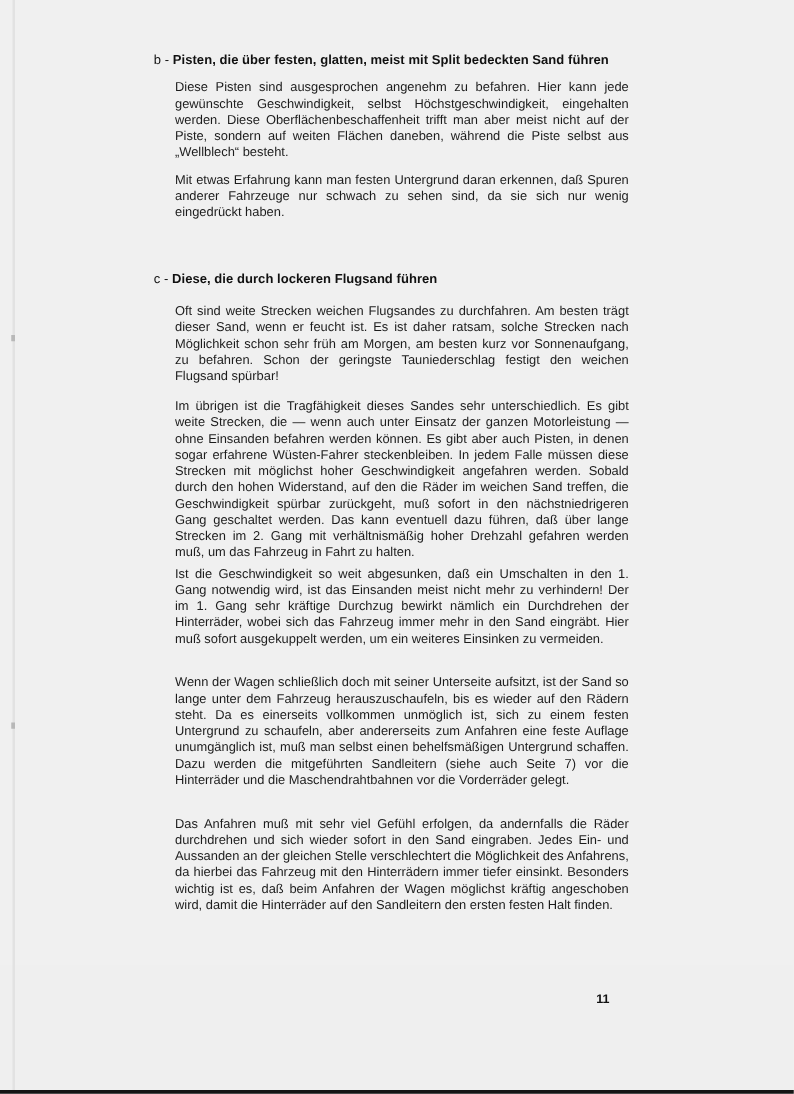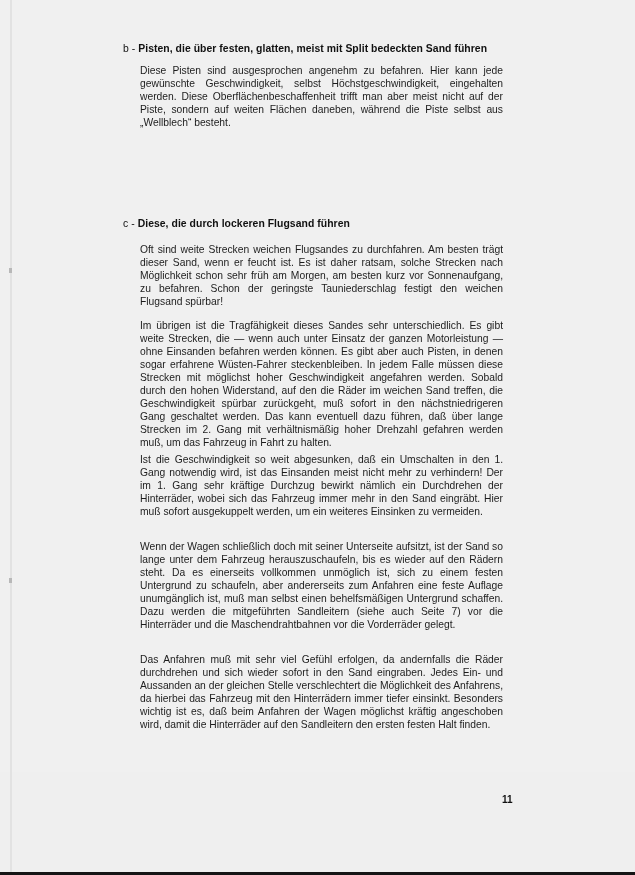"Mit etwas Erfahrung kann man" p.para { html: none -> <p>Mit etwas Erfahrung kann man festen Untergrund daran erkennen, daß Spuren anderer Fahrzeuge nur schwach zu sehen sind, da sie sich nur wenig eingedrückt haben.</p> }
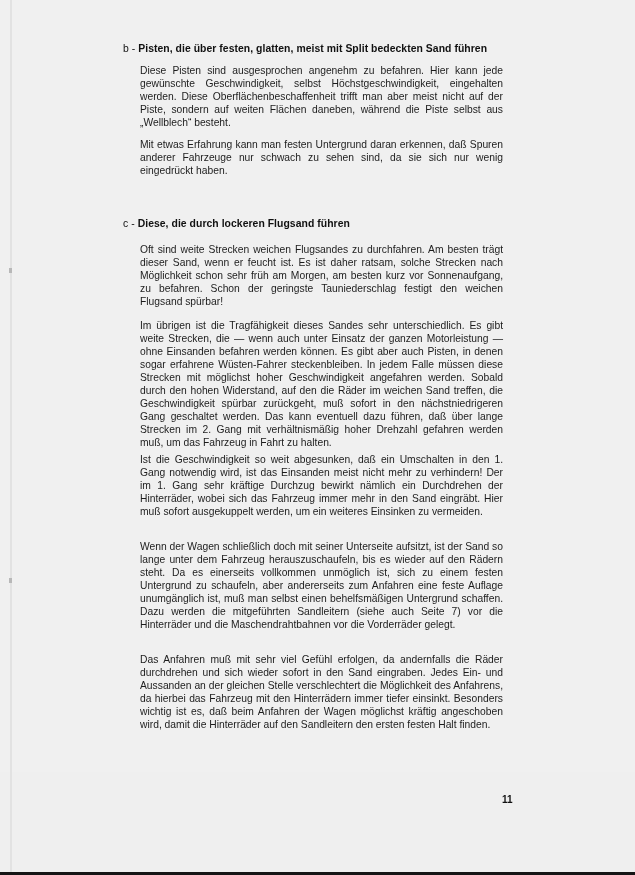"11" .page-number { left: 502px -> 477px }
